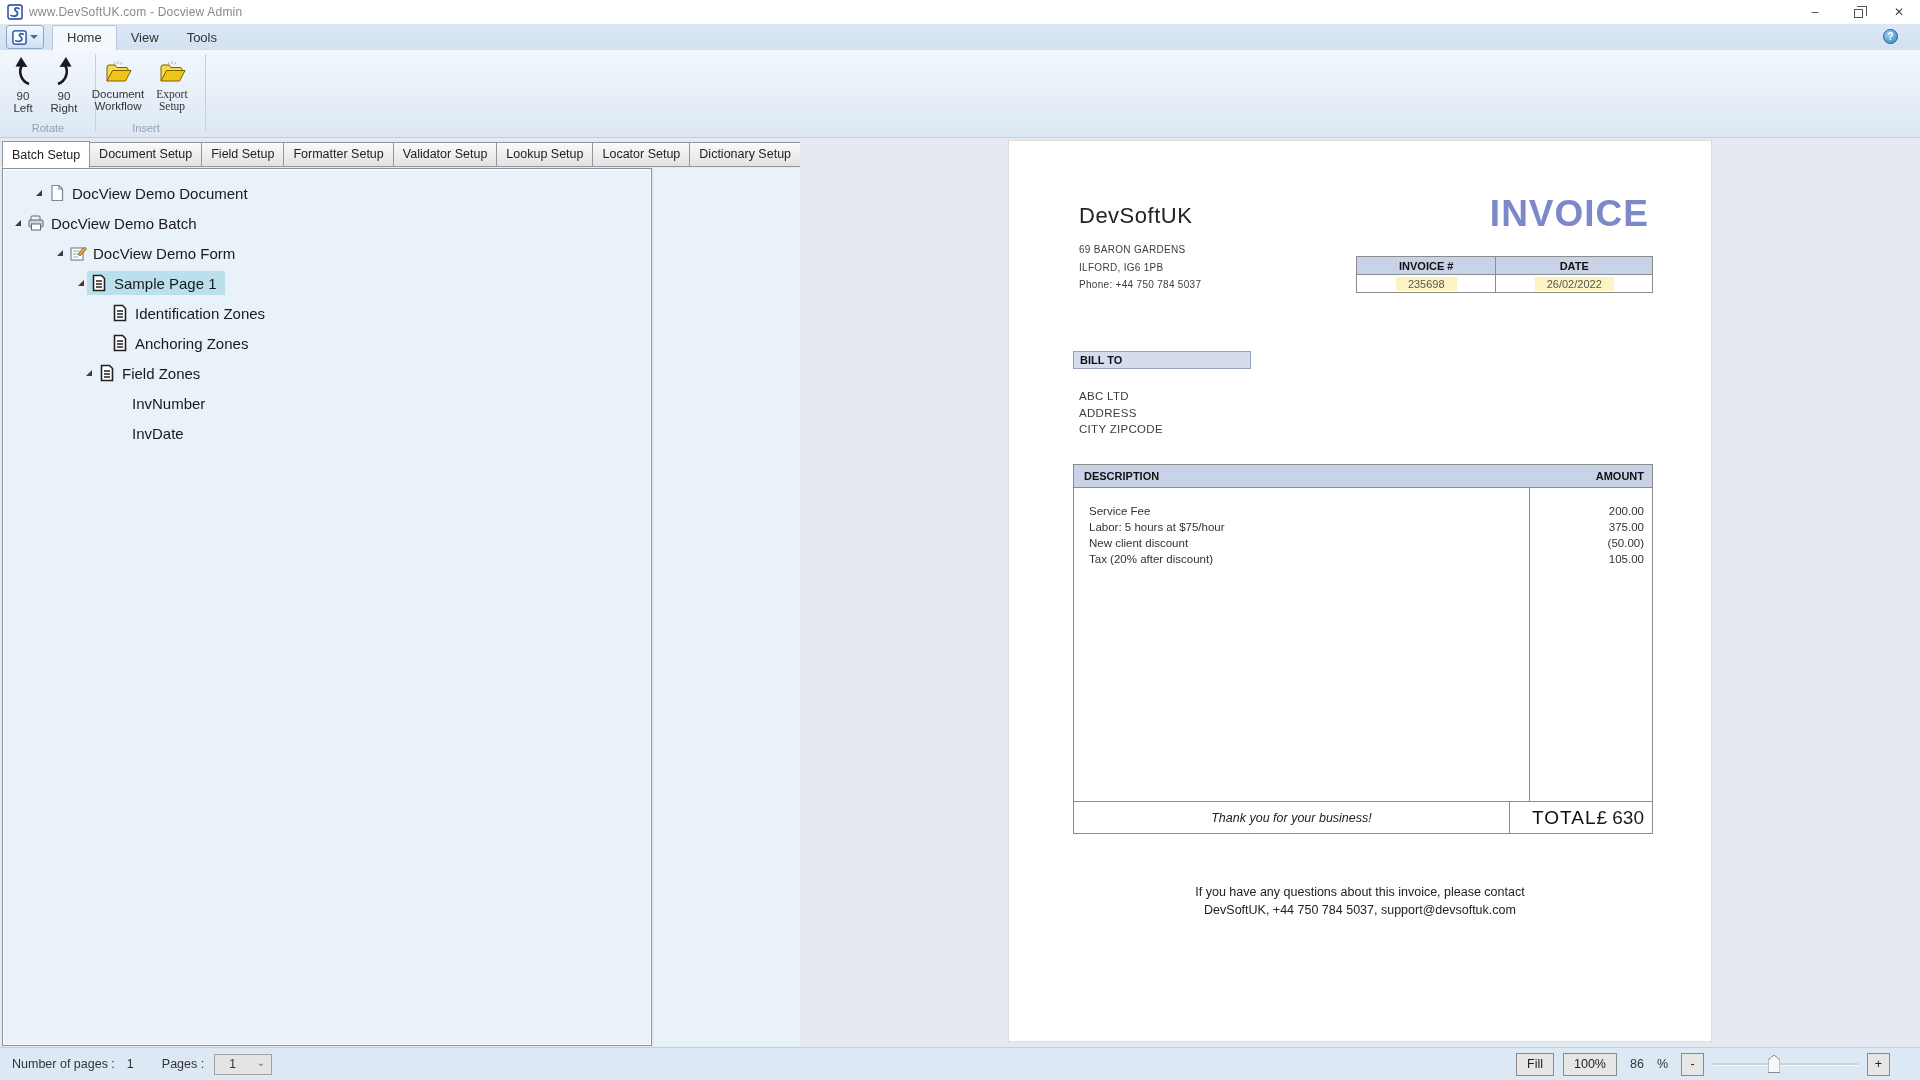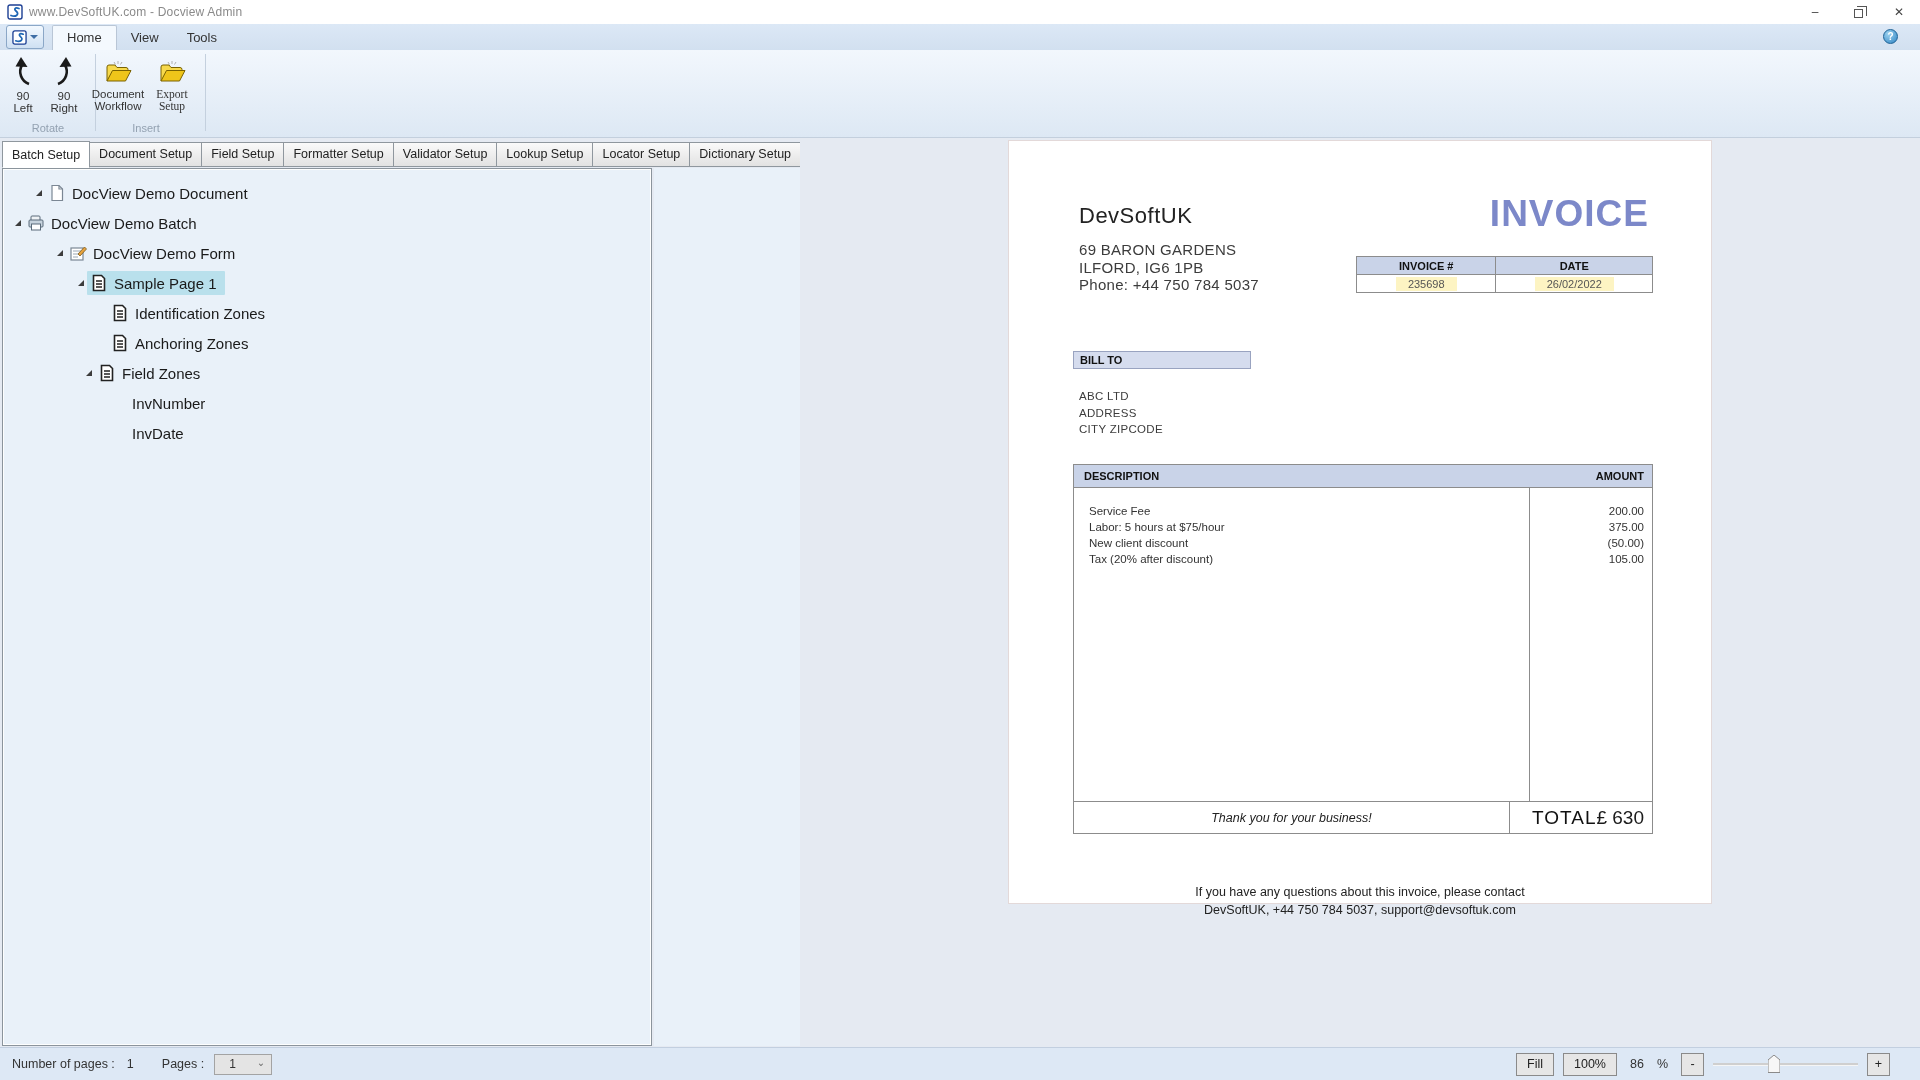"DevSoftUK" .page { height: 764px -> 902px }
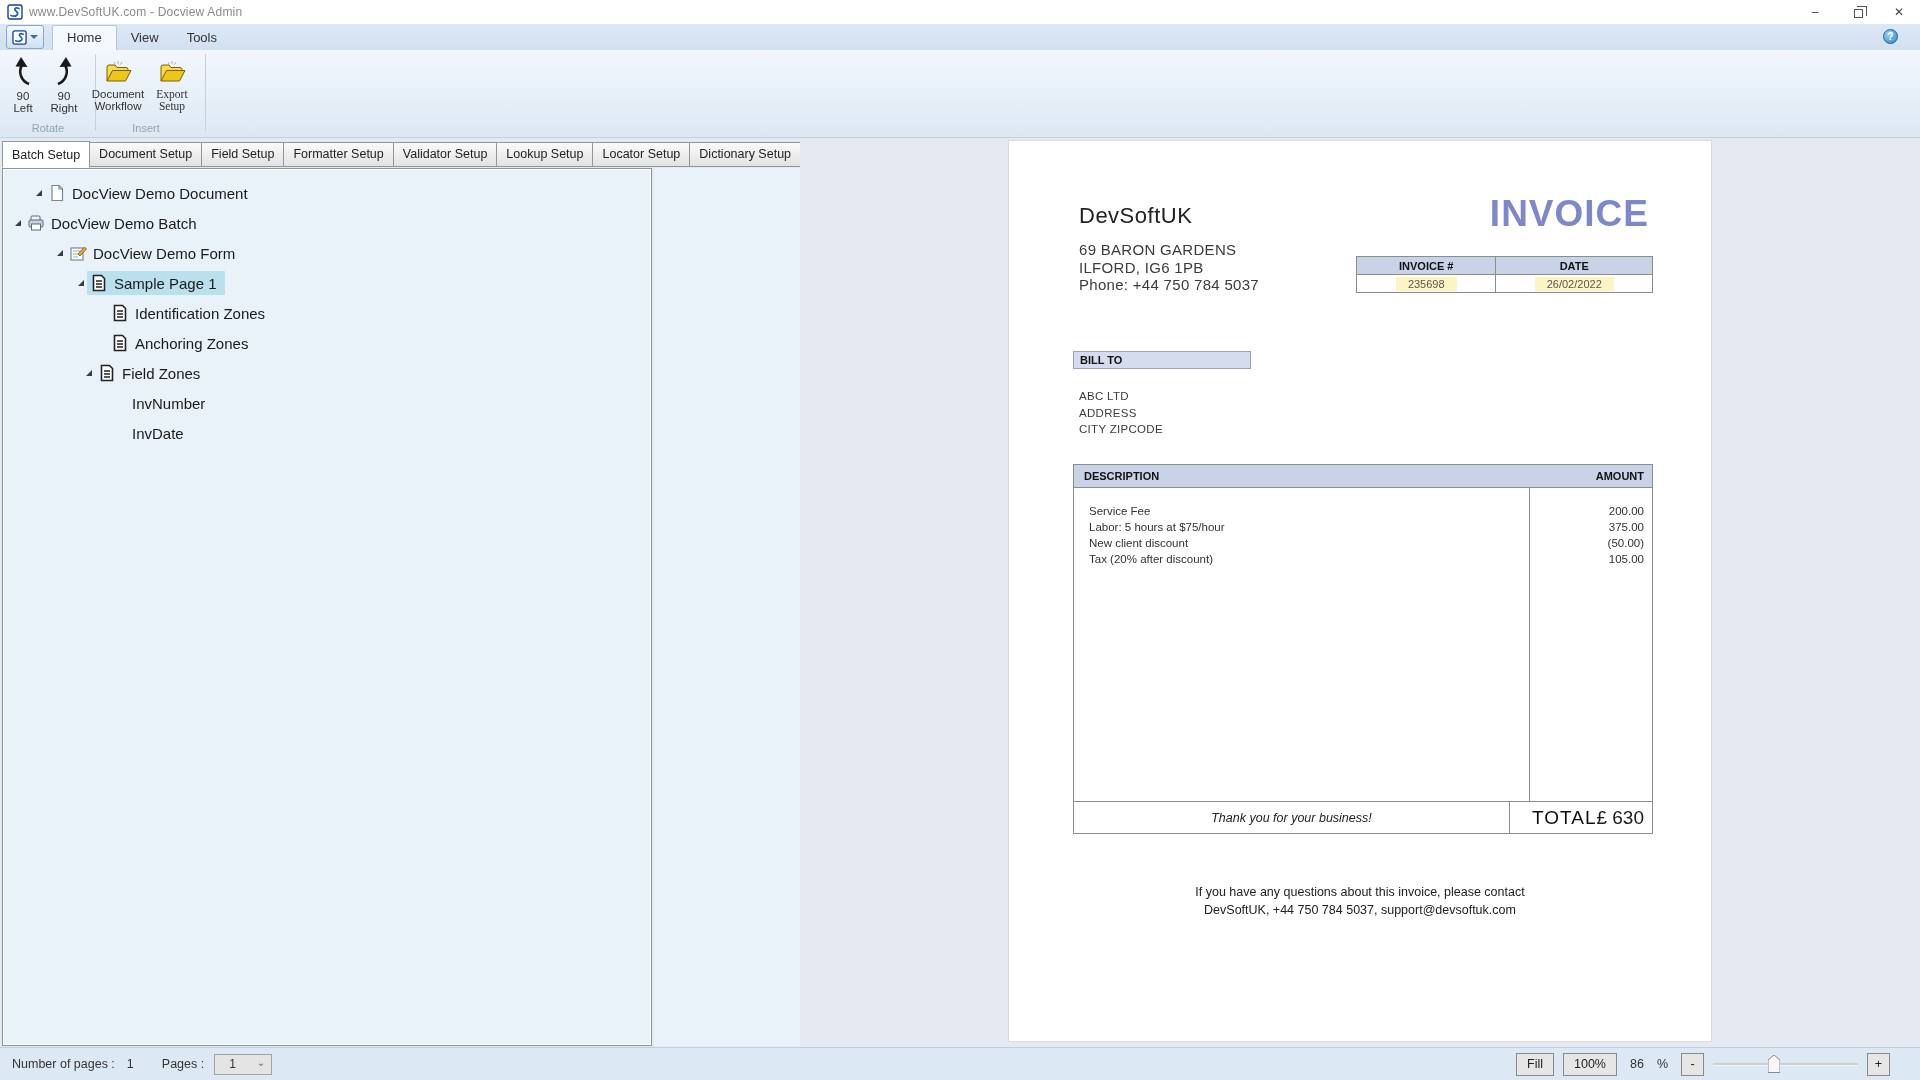"69 BARON GARDENS" .inv-addr { font-size: 15px -> 10px }
